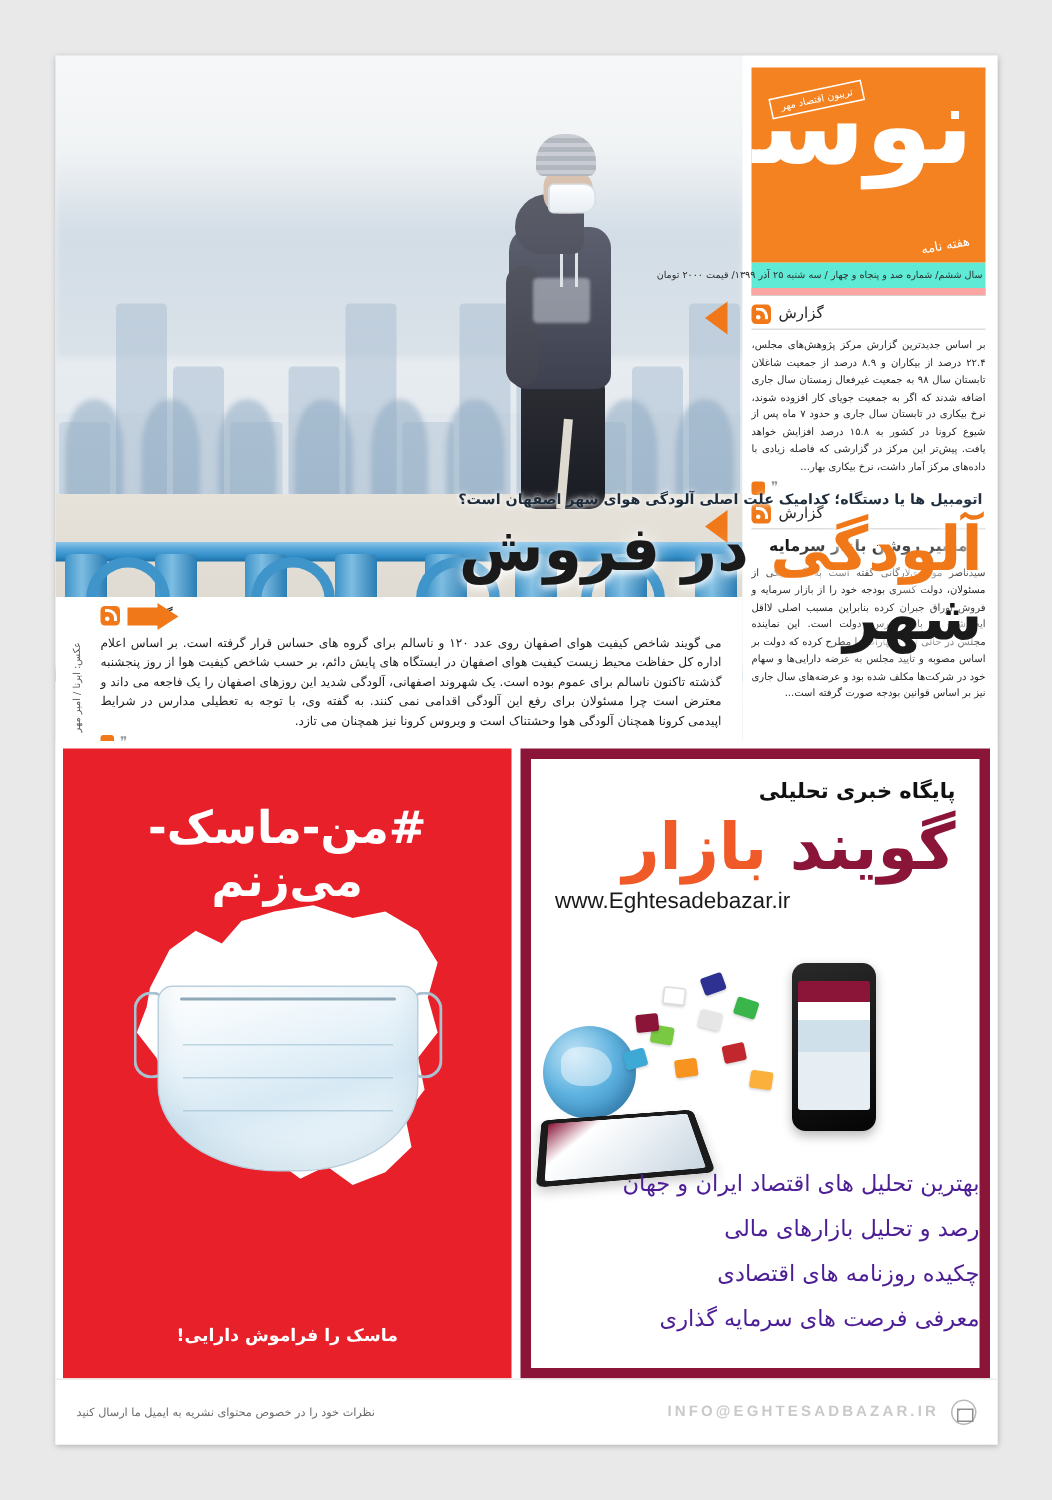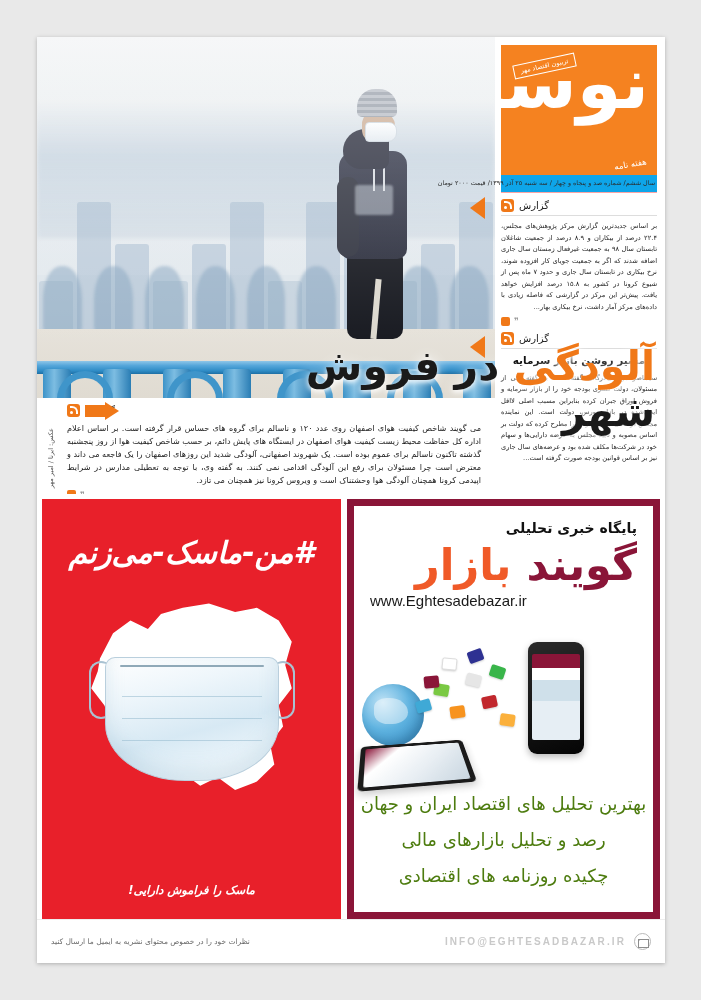"سال ششم/ شماره صد و" .mast-dateline { background: #0ea5e9 -> #5eead4; border-bottom: 1px solid #fca5a5 -> 5px solid #fca5a5 }
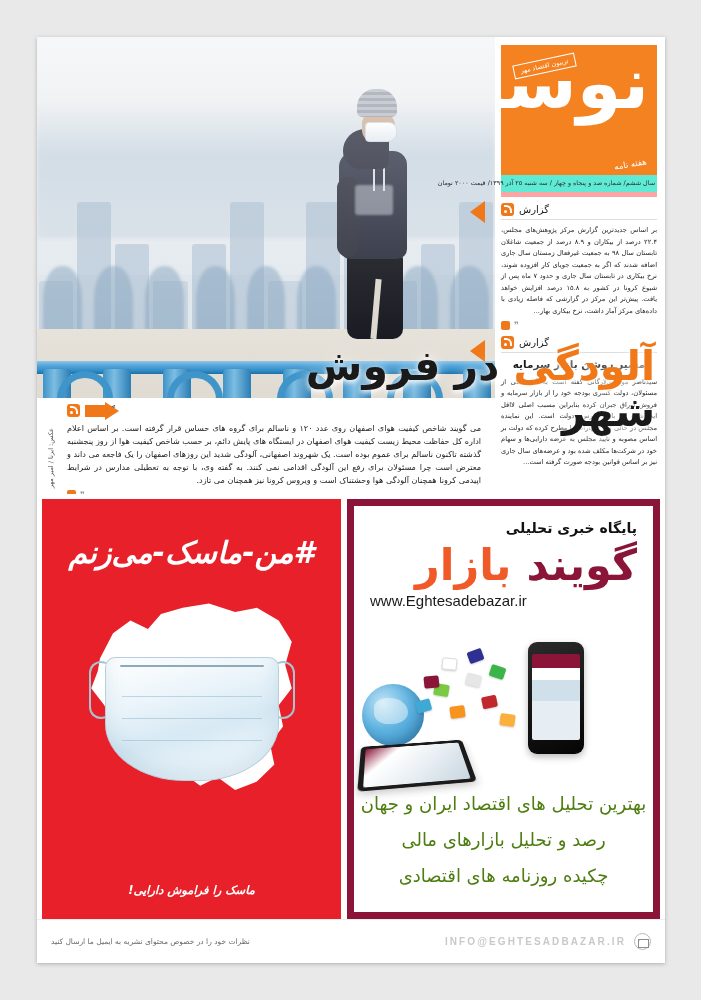"اتومبیل ها یا دستگاه؛ کدامیک" div.kicker { html: none -> <div>اتومبیل ها یا دستگاه؛ کدامیک علت اصلی آلودگی هوای شهر اصفهان است؟</div> }
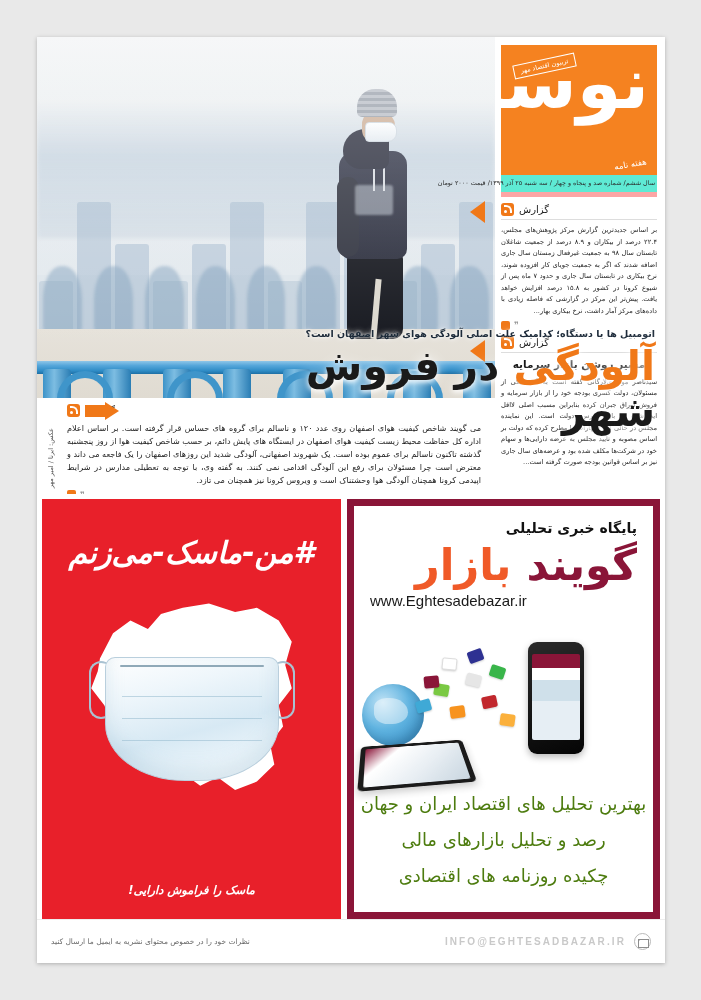"#من-ماسک-می‌زنم" .ad-right { font-style: italic -> none }
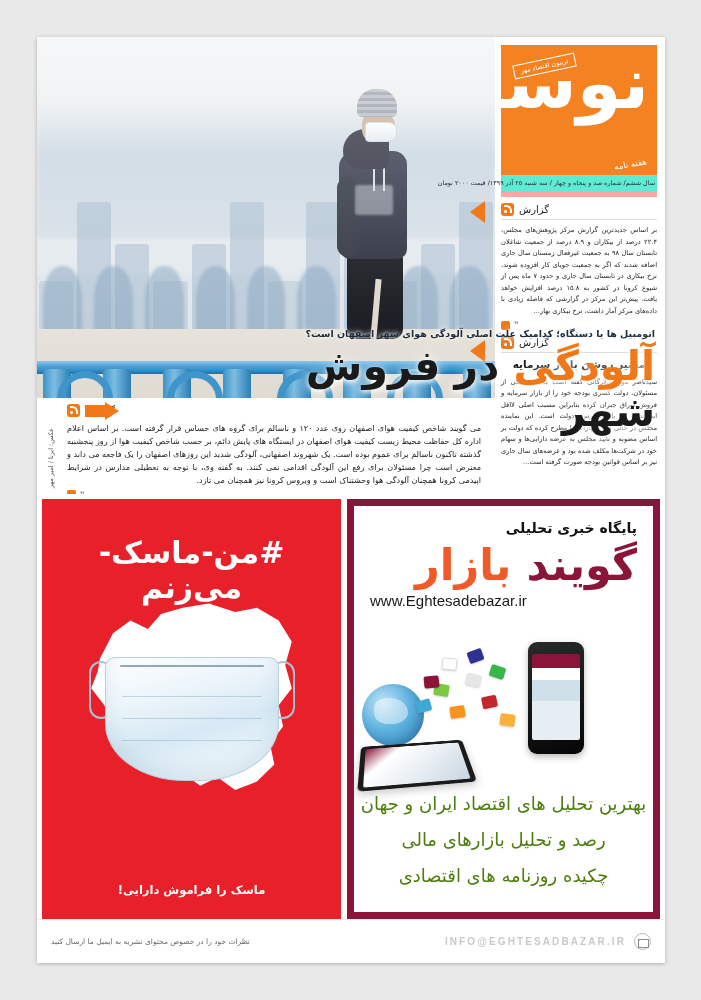"بهترین تحلیل های اقتصاد ایران" .ad-points { color: #4d7c0f -> #4c1d95; font-size: 18px -> 15px; text-align: center -> none }
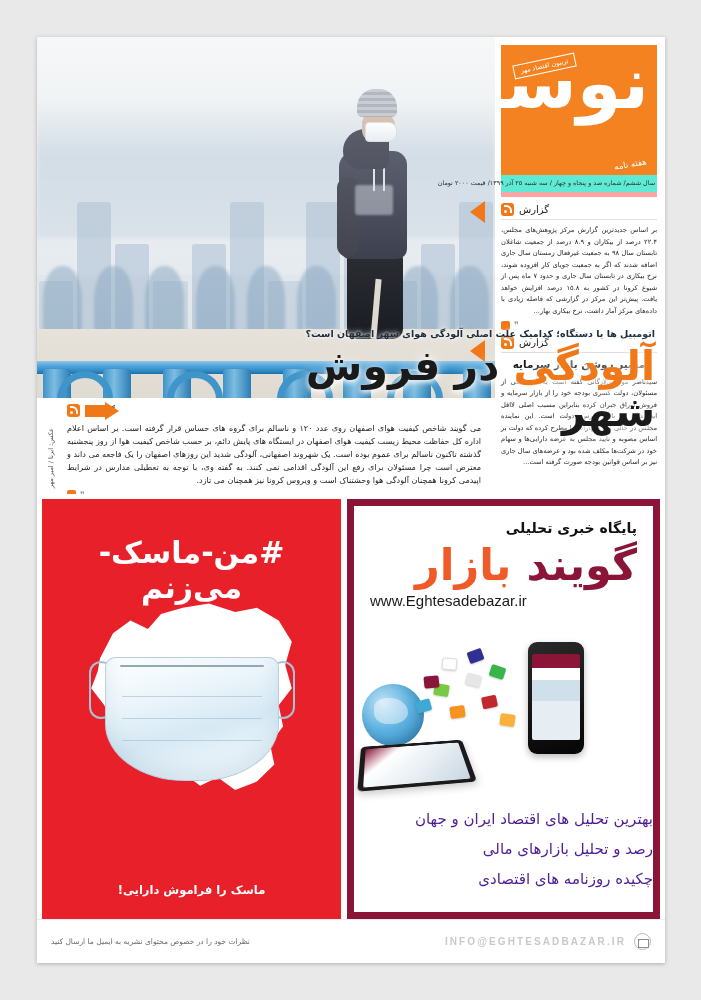"معرفی فرصت های سرمایه گذاری" div { html: none -> <div>معرفی فرصت های سرمایه گذاری</div> }
